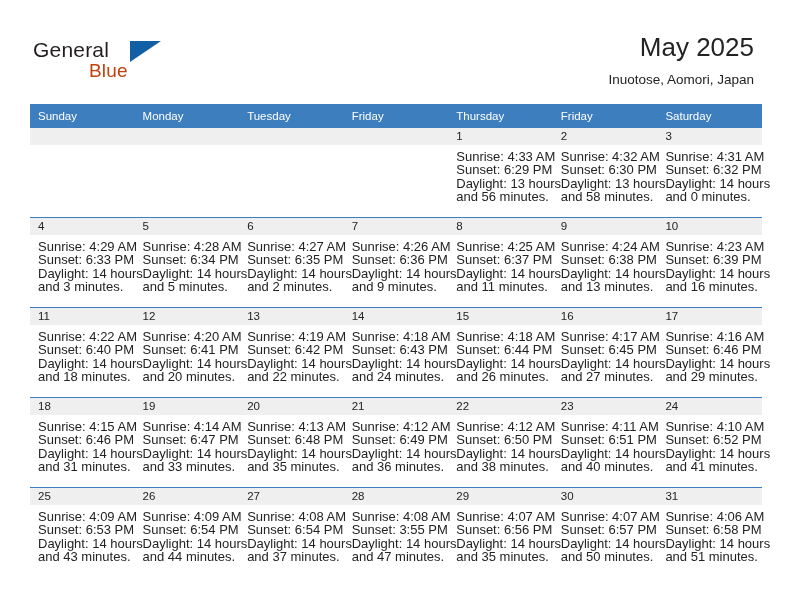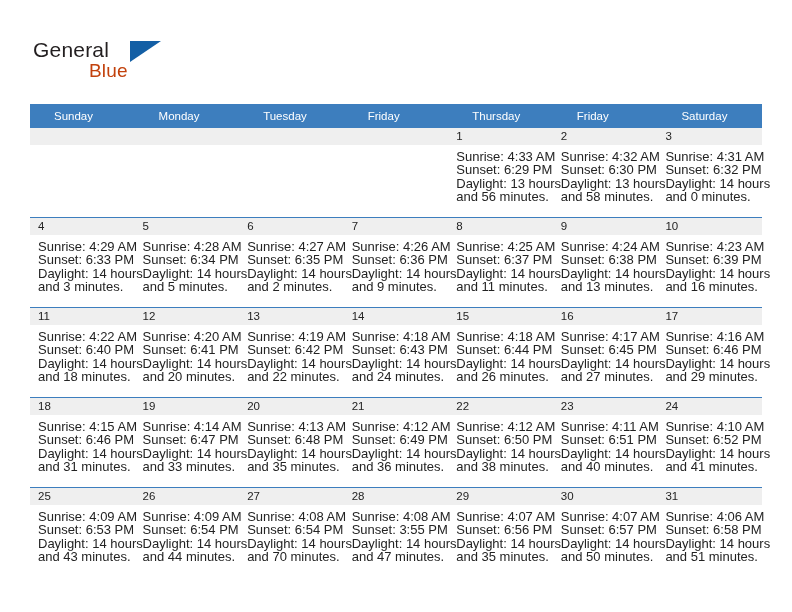"May 2025" div.title-block { html: none -> <div> <div>May 2025</div> <div>Inuotose, Aomori, Japan</div> </div> }
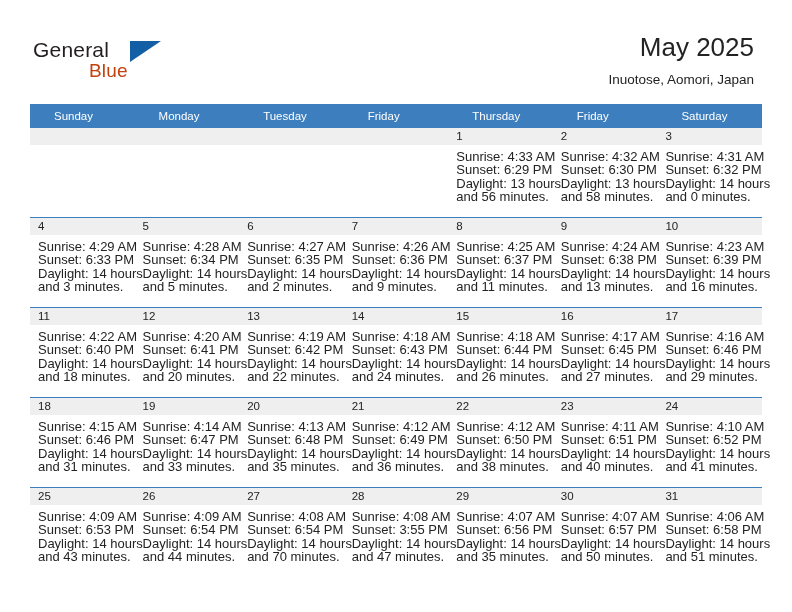"Sunday" .calendar th { padding: 6px 0 6px 24px -> 6px 0 6px 8px }
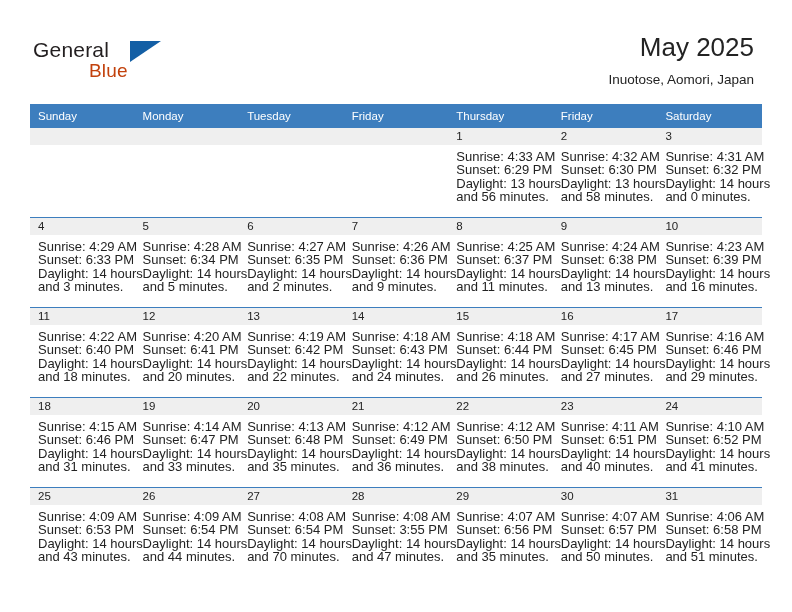"and 70 minutes." div { text: 70 -> 37 }
